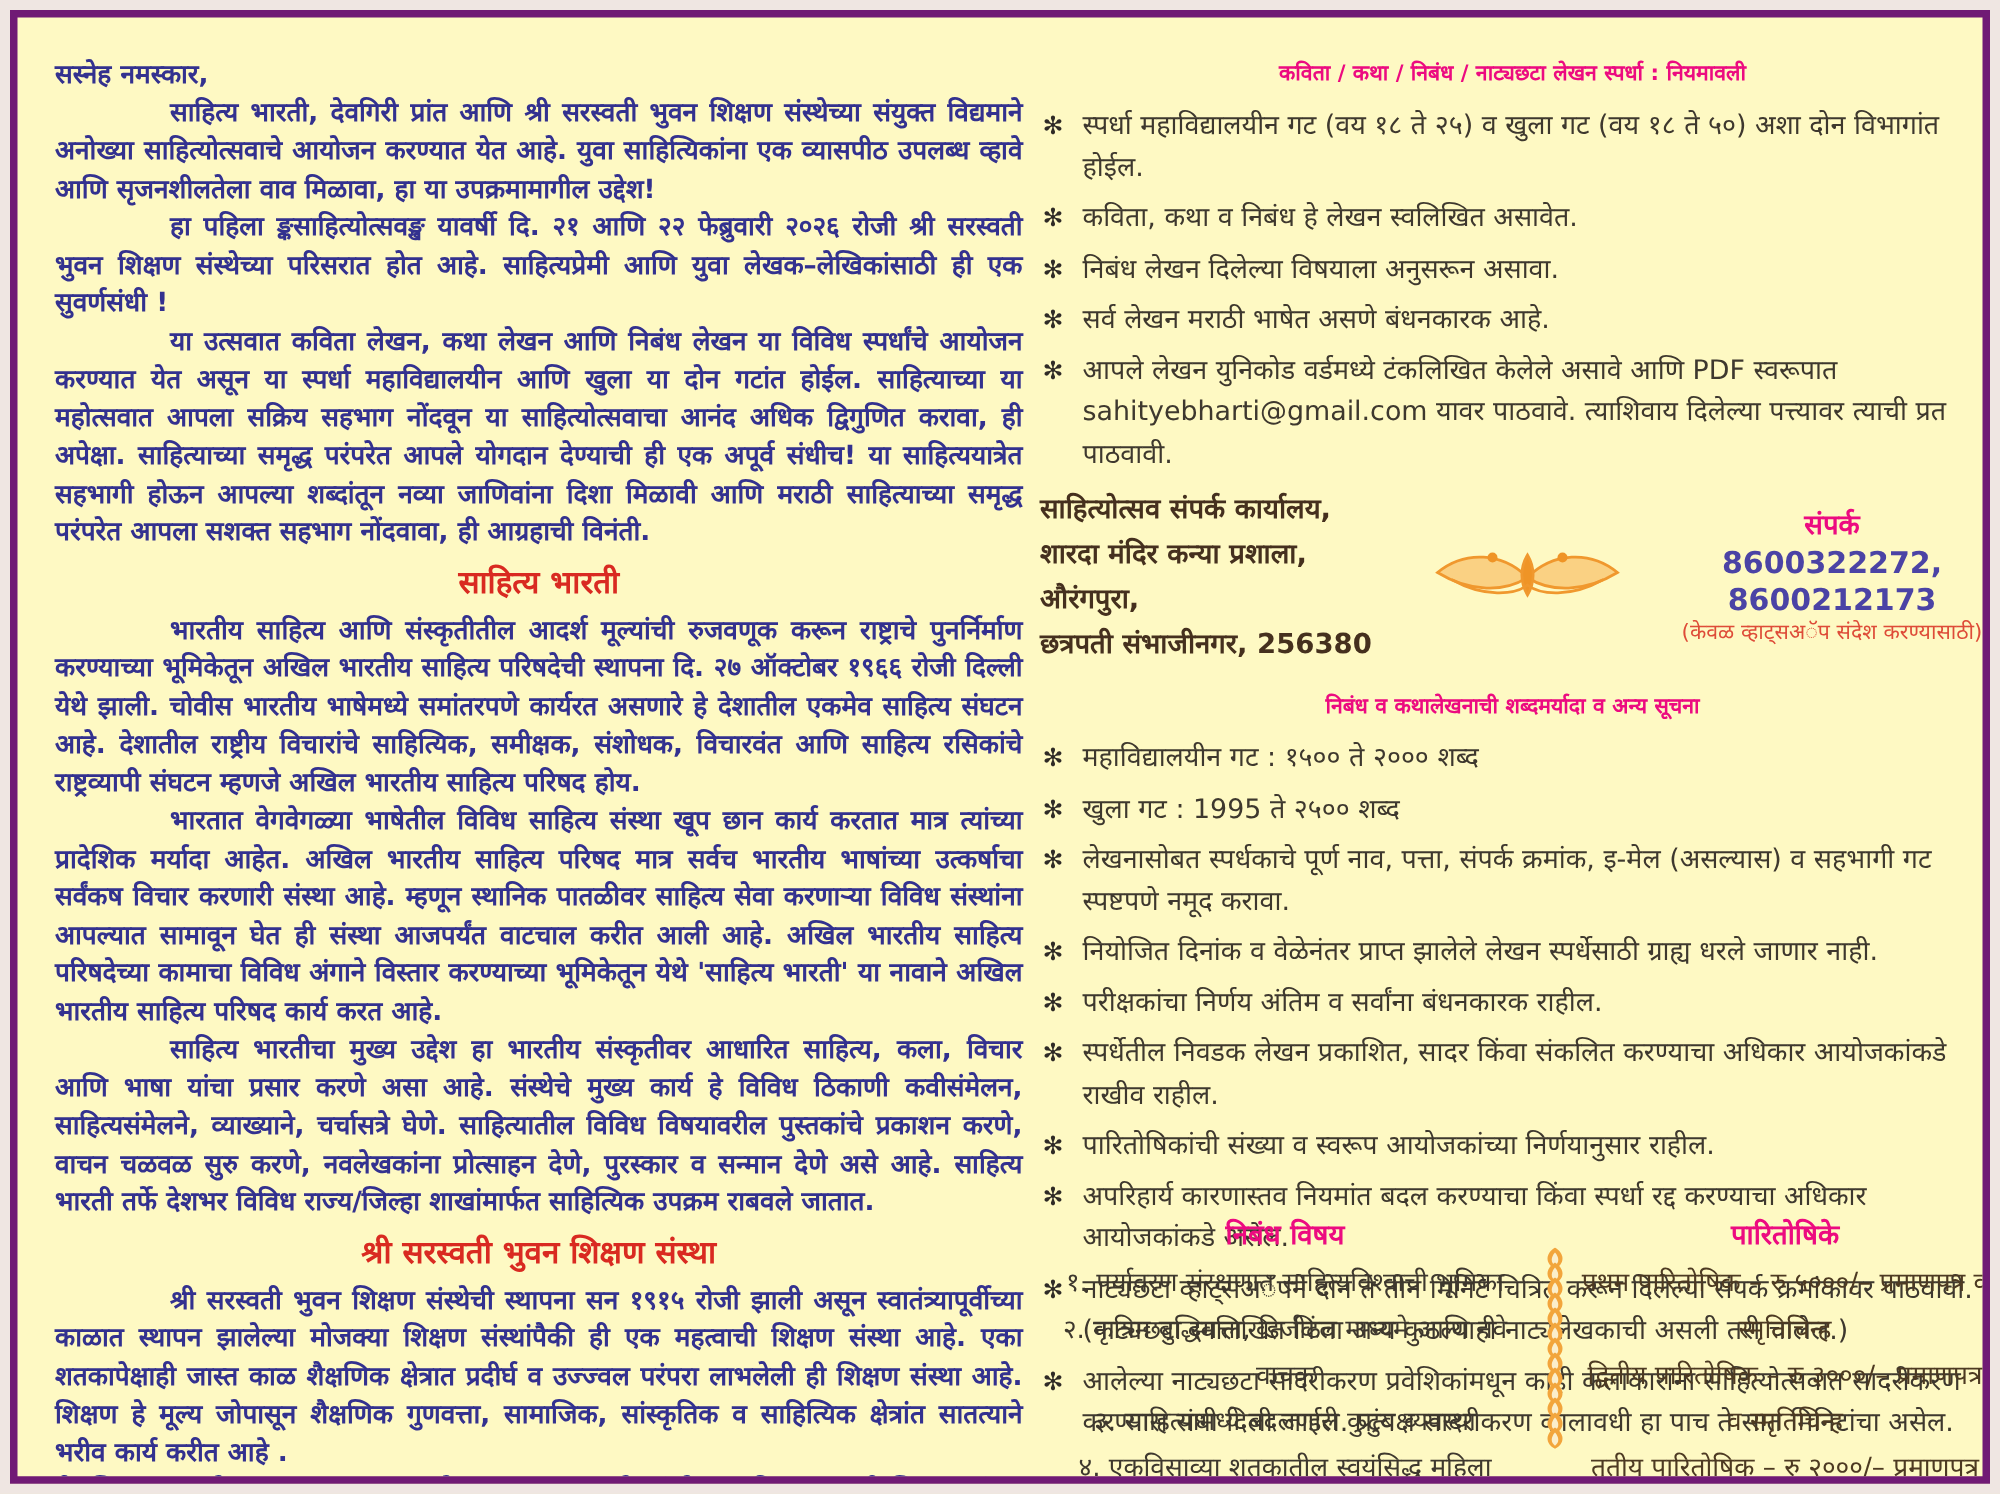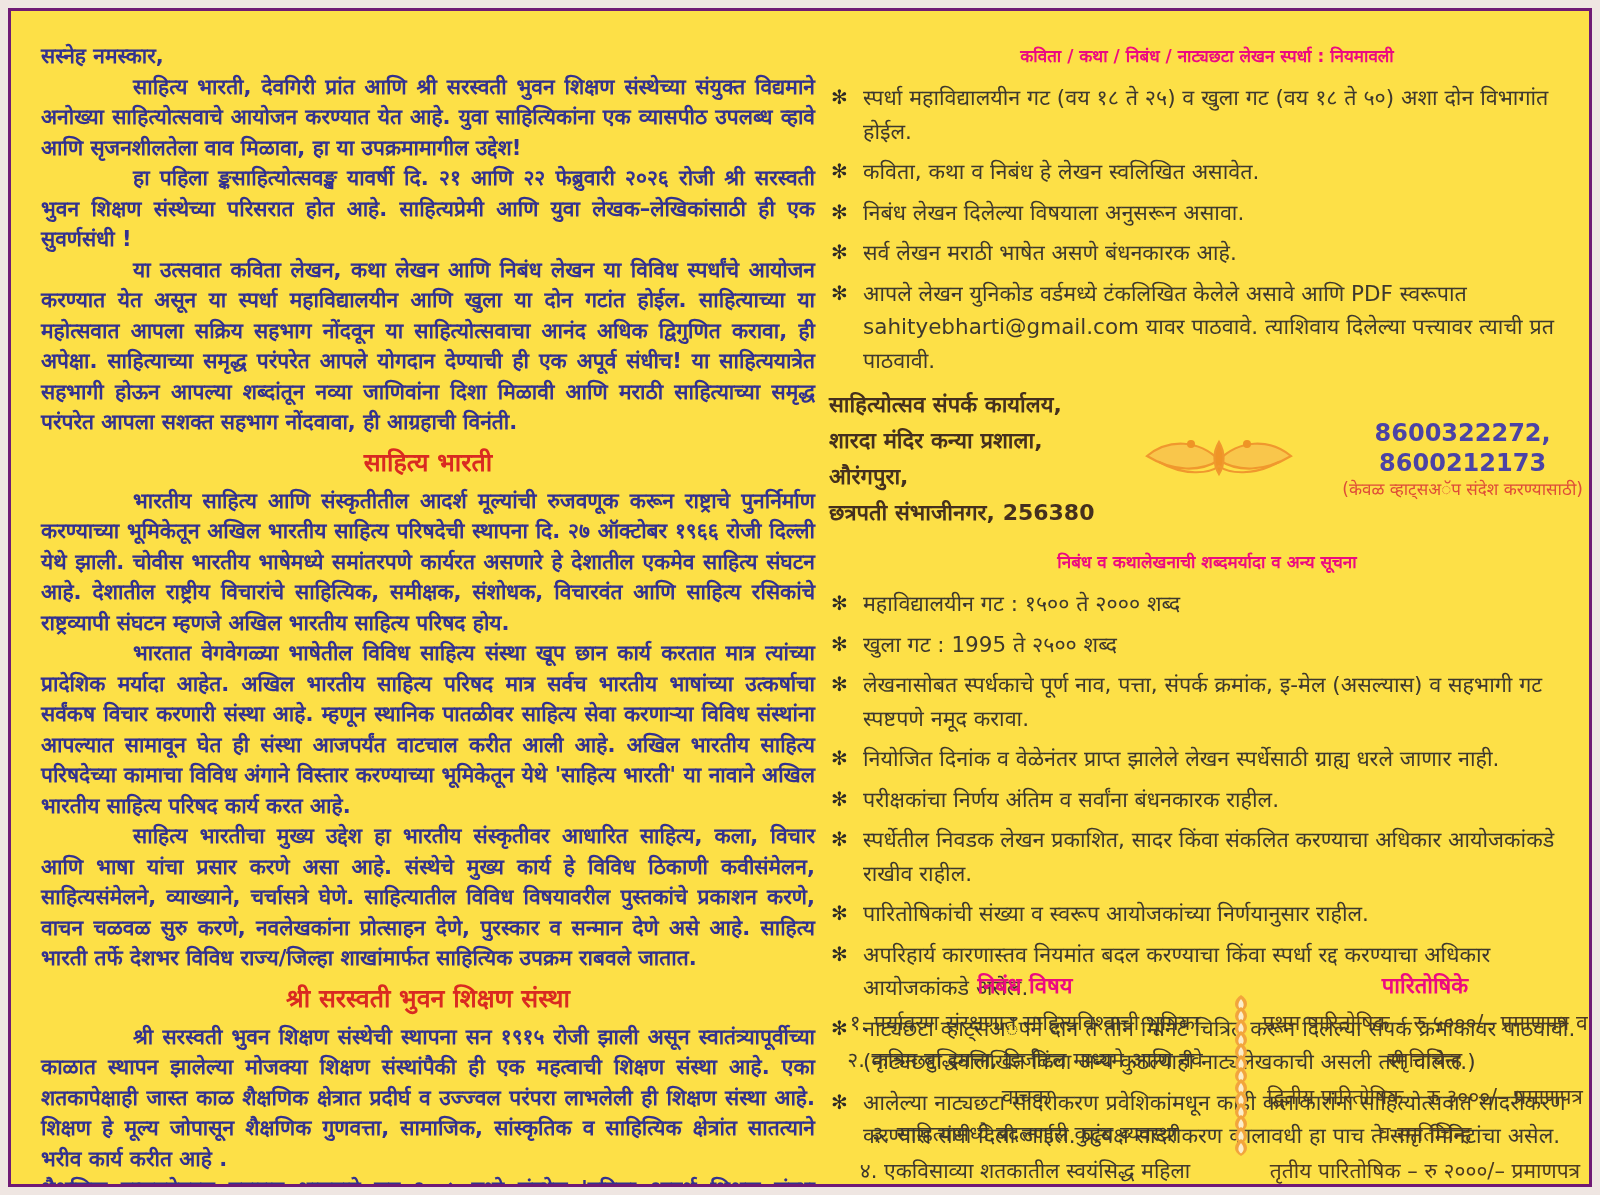"सस्नेह नमस्कार," .sheet { background: #fde047 -> #fef9c3; border: 3px solid #701a75 -> 6px solid #701a75 }
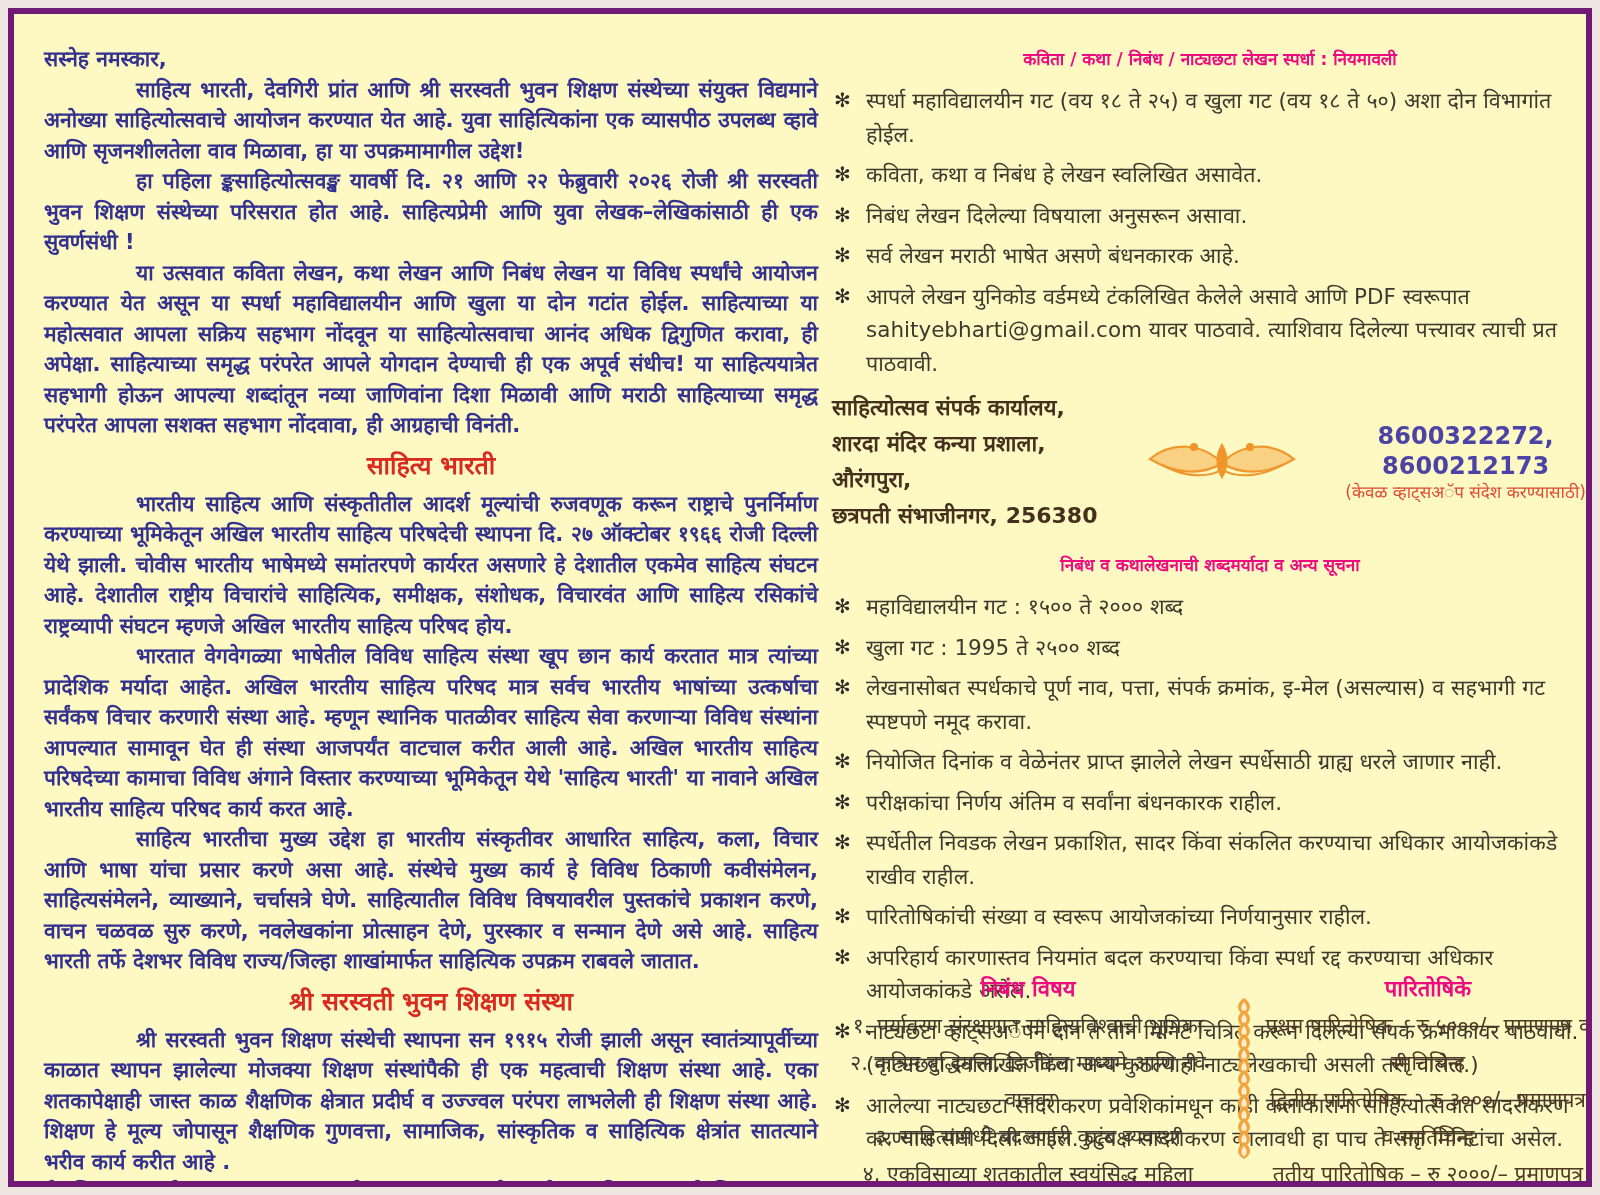"संपर्क" div.contact-label { html: none -> <div>संपर्क</div> }
